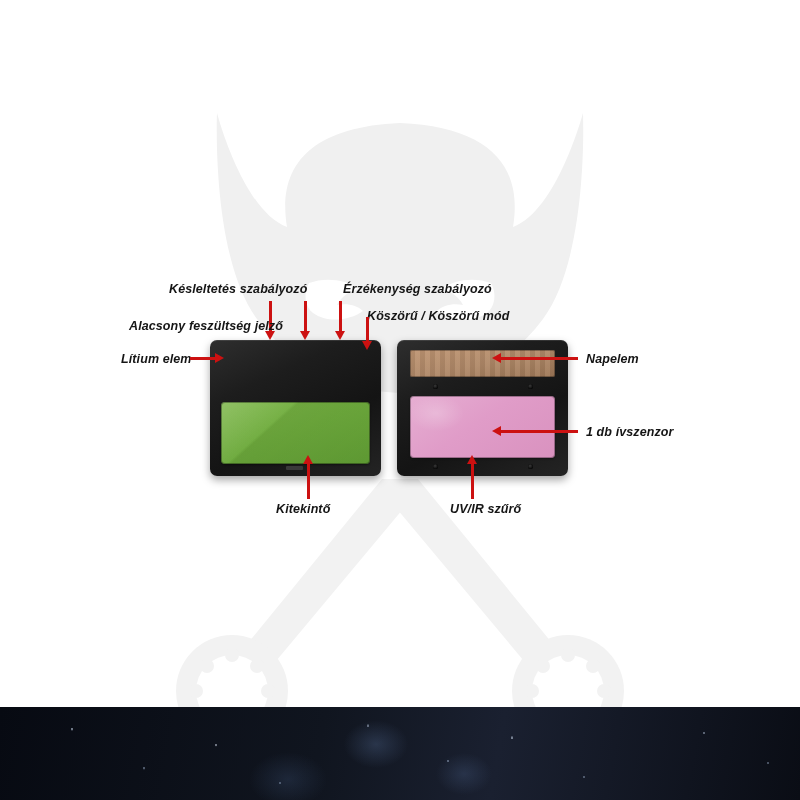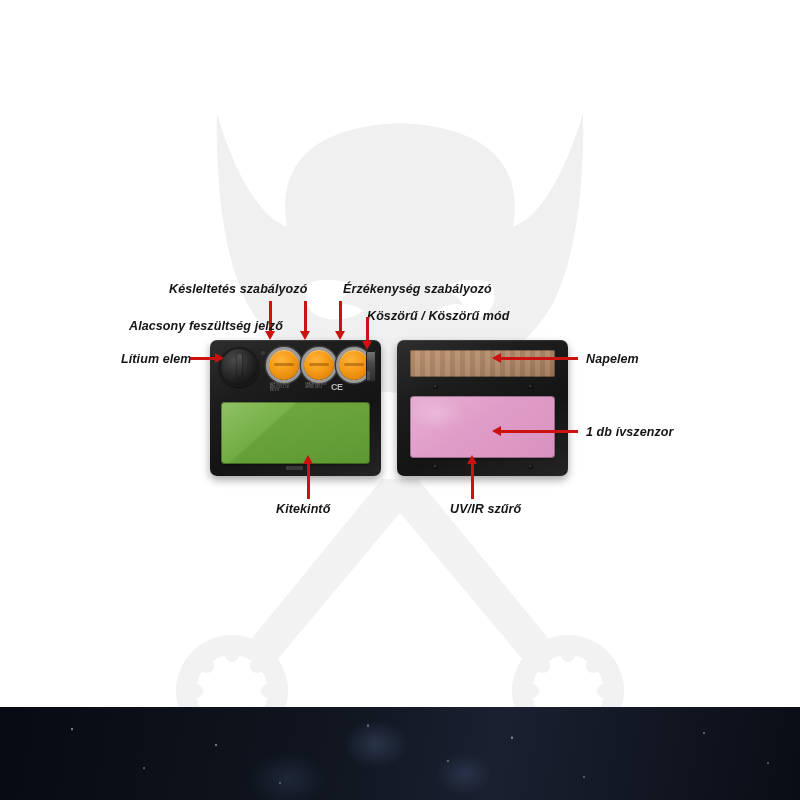"CE" div { html: <div> <div></div> <div></div> <div></div> <div></div> <div></div> <div></div> <div>ADF SOLTRON ANSI Z87.1 CE EN 379</div> <div>SHADE DIN 9-13 GRIND DIN 4</div> <div>GRIND</div> <div>CE</div> </div> -> none }
